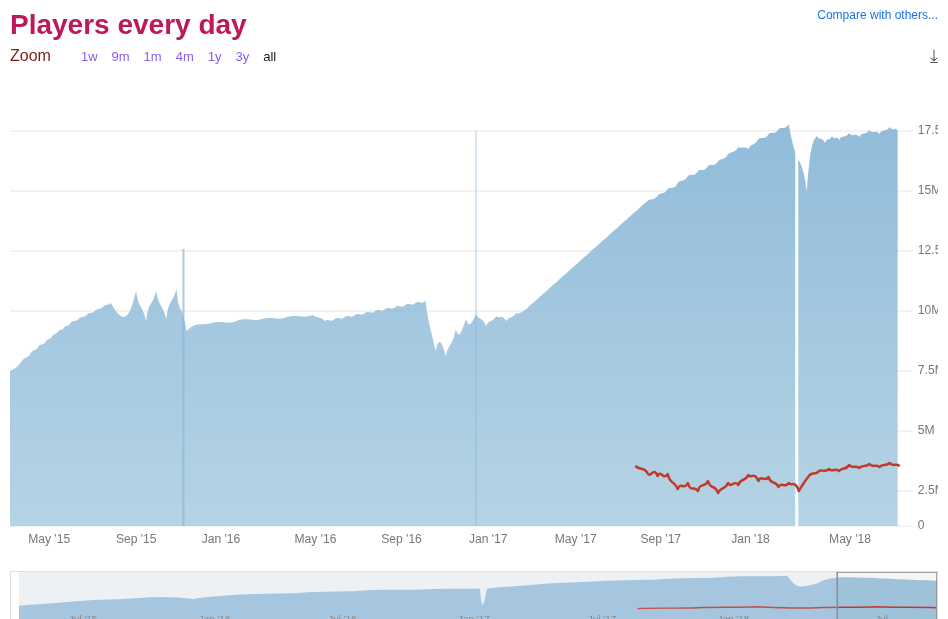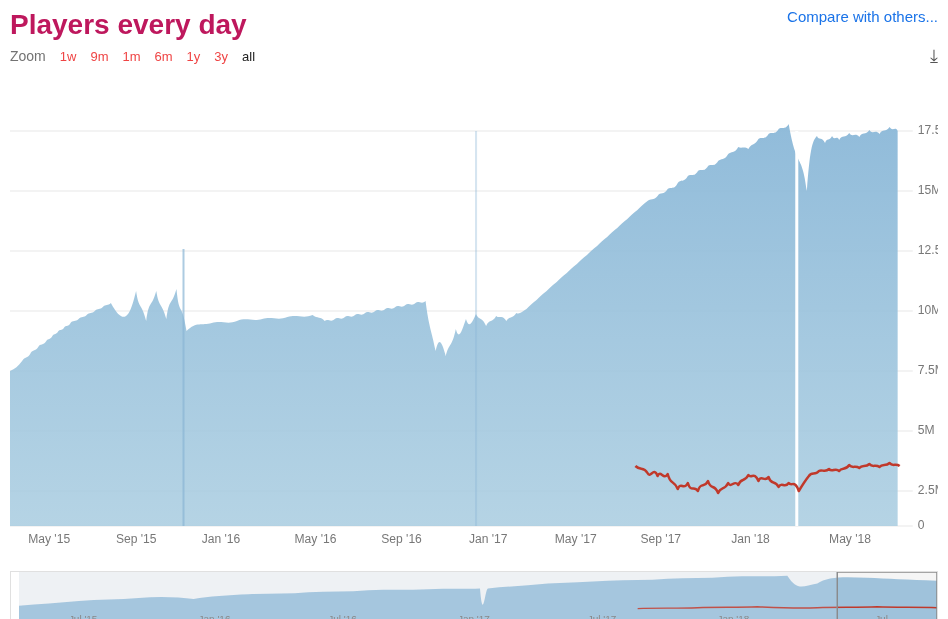"Compare with others..." .compare-link { font-size: 15px -> 12px }
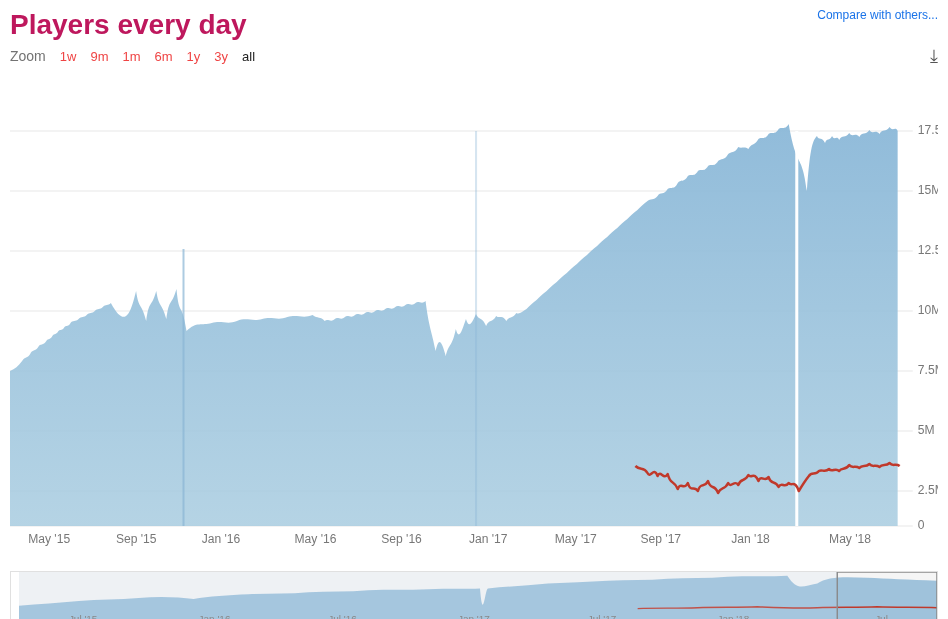"Zoom" .zoom-label { color: #737373 -> #7f1d1d; font-size: 14px -> 16px; margin-right: 4px -> 20px }
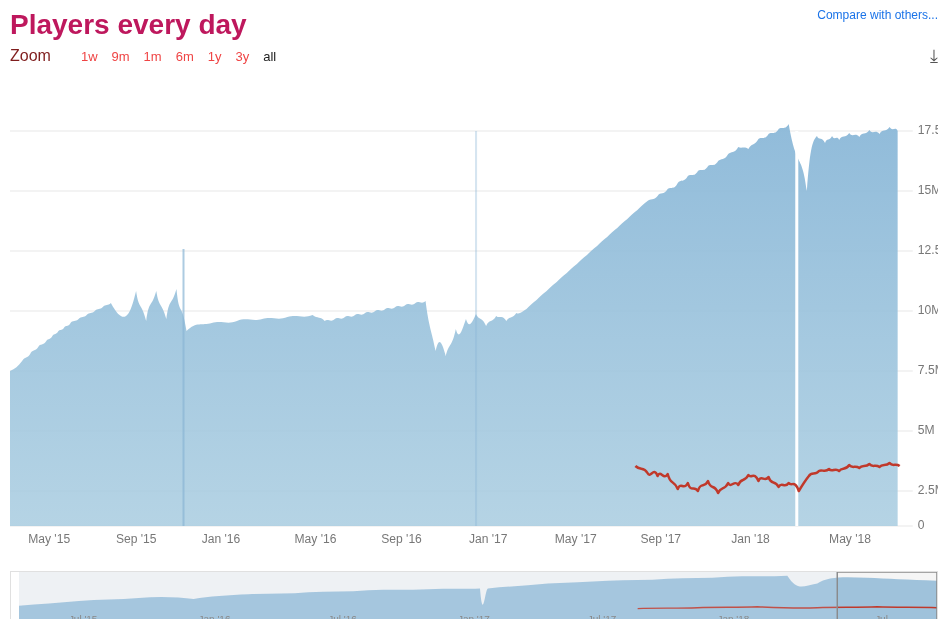"1w" .zoom-btn { color: #ef4444 -> #8b5cf6 }
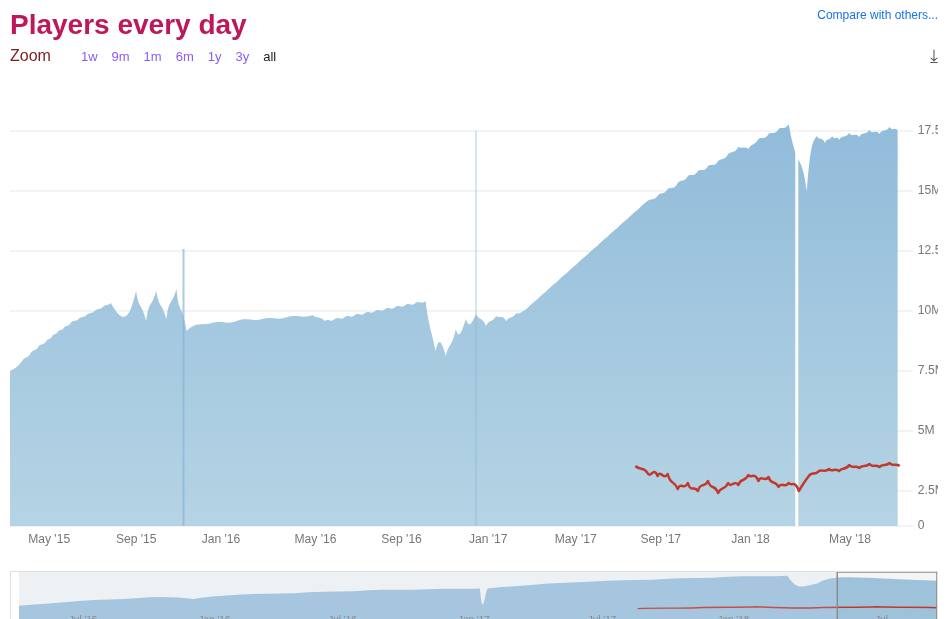"6m" button.zoom-btn { text: 6m -> 4m }
